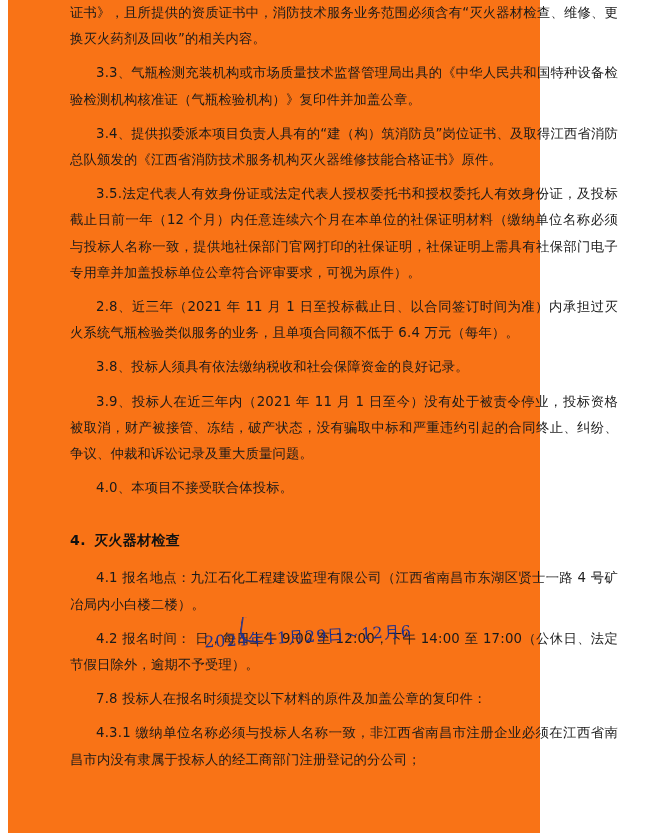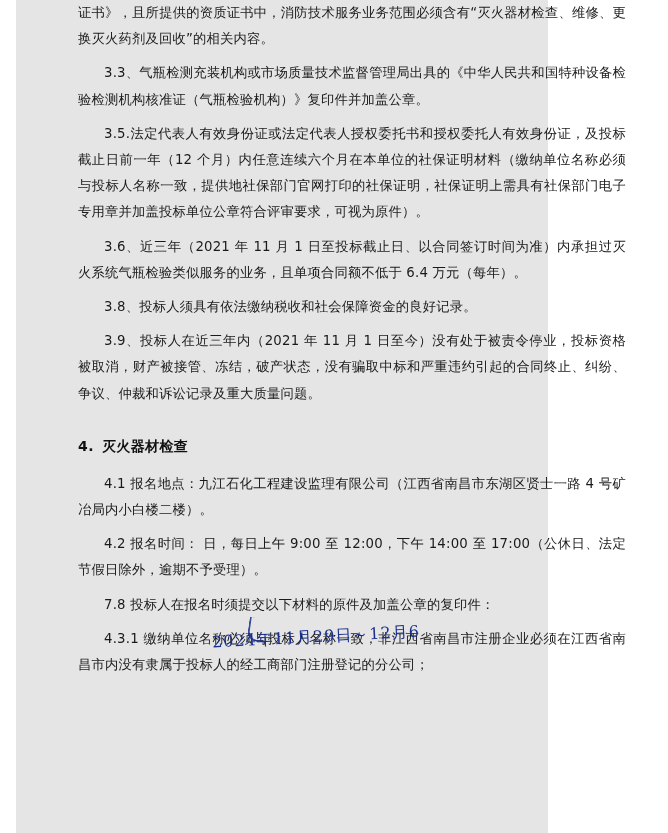"证书》，且所提供的资质证书中，消防技术服务业务范围必须含有“灭火器材检查、维修、" .page { background: #e5e5e5 -> #f97316; left: 16px -> 8px }
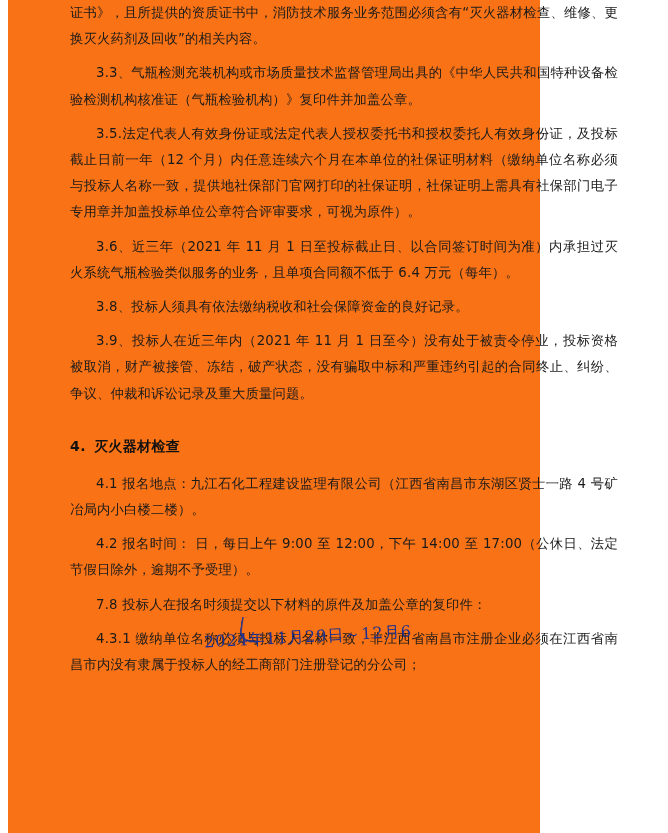"3.4、提供拟委派本项目负责人具有的“建（构）筑消防员”岗位证书、及取得江西省消" p.para { html: none -> <p>3.4、提供拟委派本项目负责人具有的“建（构）筑消防员”岗位证书、及取得江西省消防总队颁发的《江西省消防技术服务机构灭火器维修技能合格证书》原件。</p> }
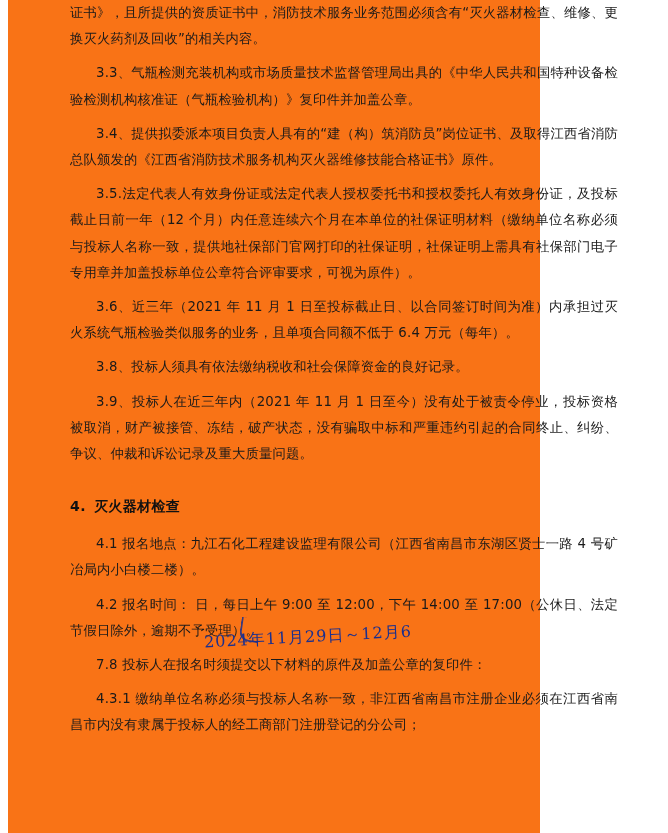"3.6、近三年（2021 年 11 月 1" p.para { text: 3.6 -> 2.8 }
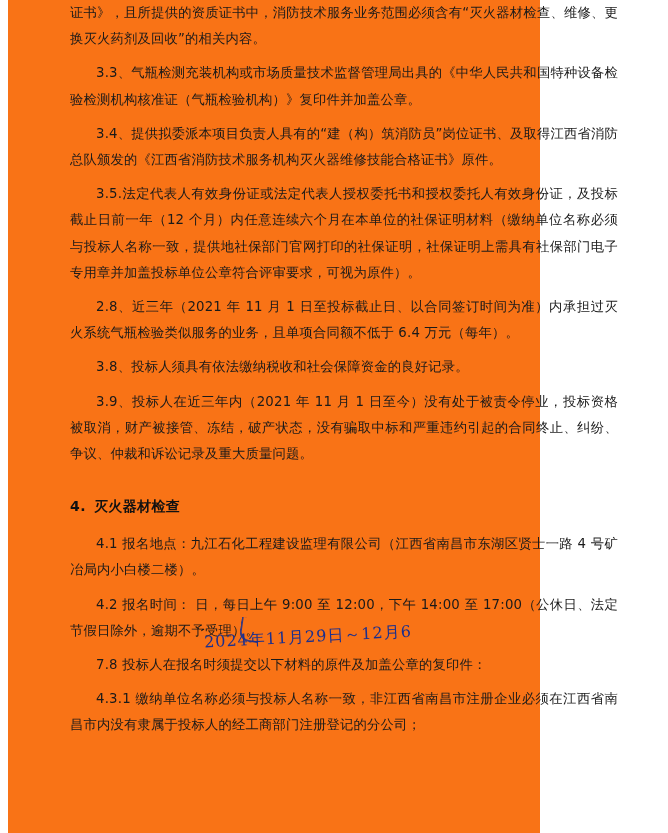"4.0、本项目不接受联合体投标。" p.para { html: none -> <p>4.0、本项目不接受联合体投标。</p> }
